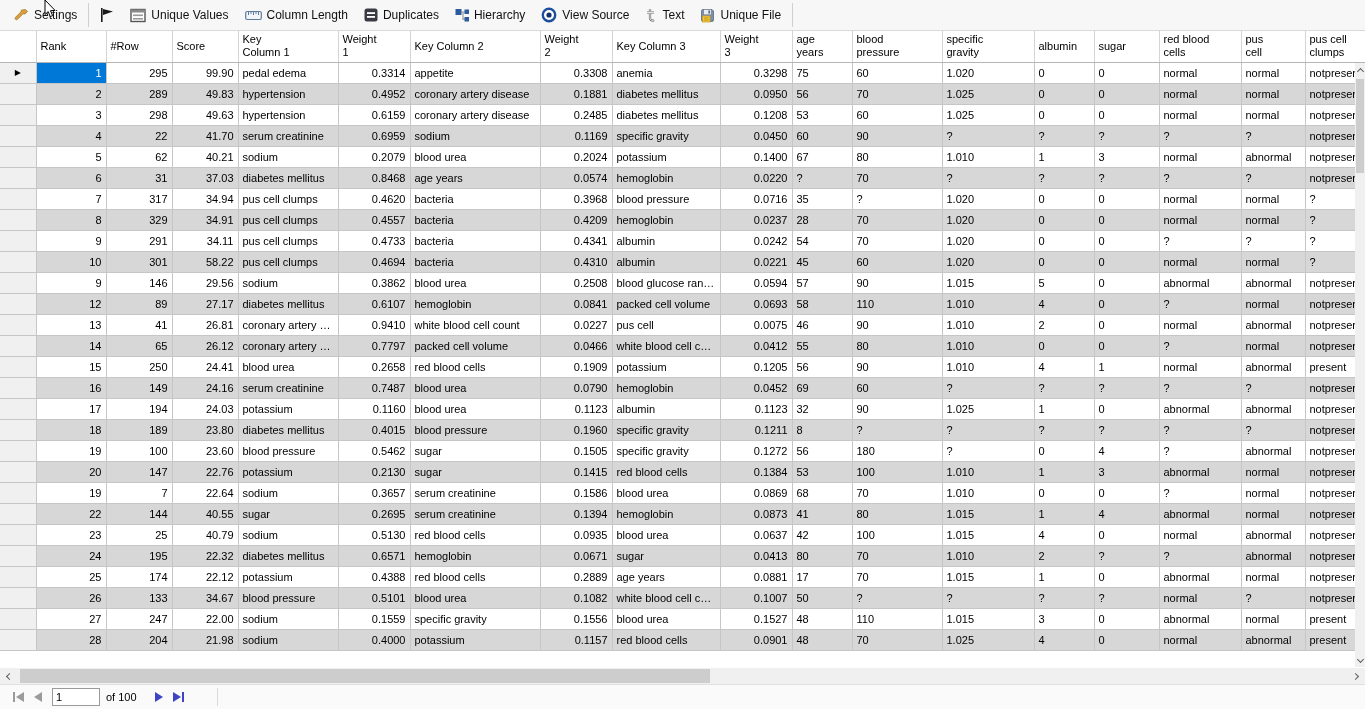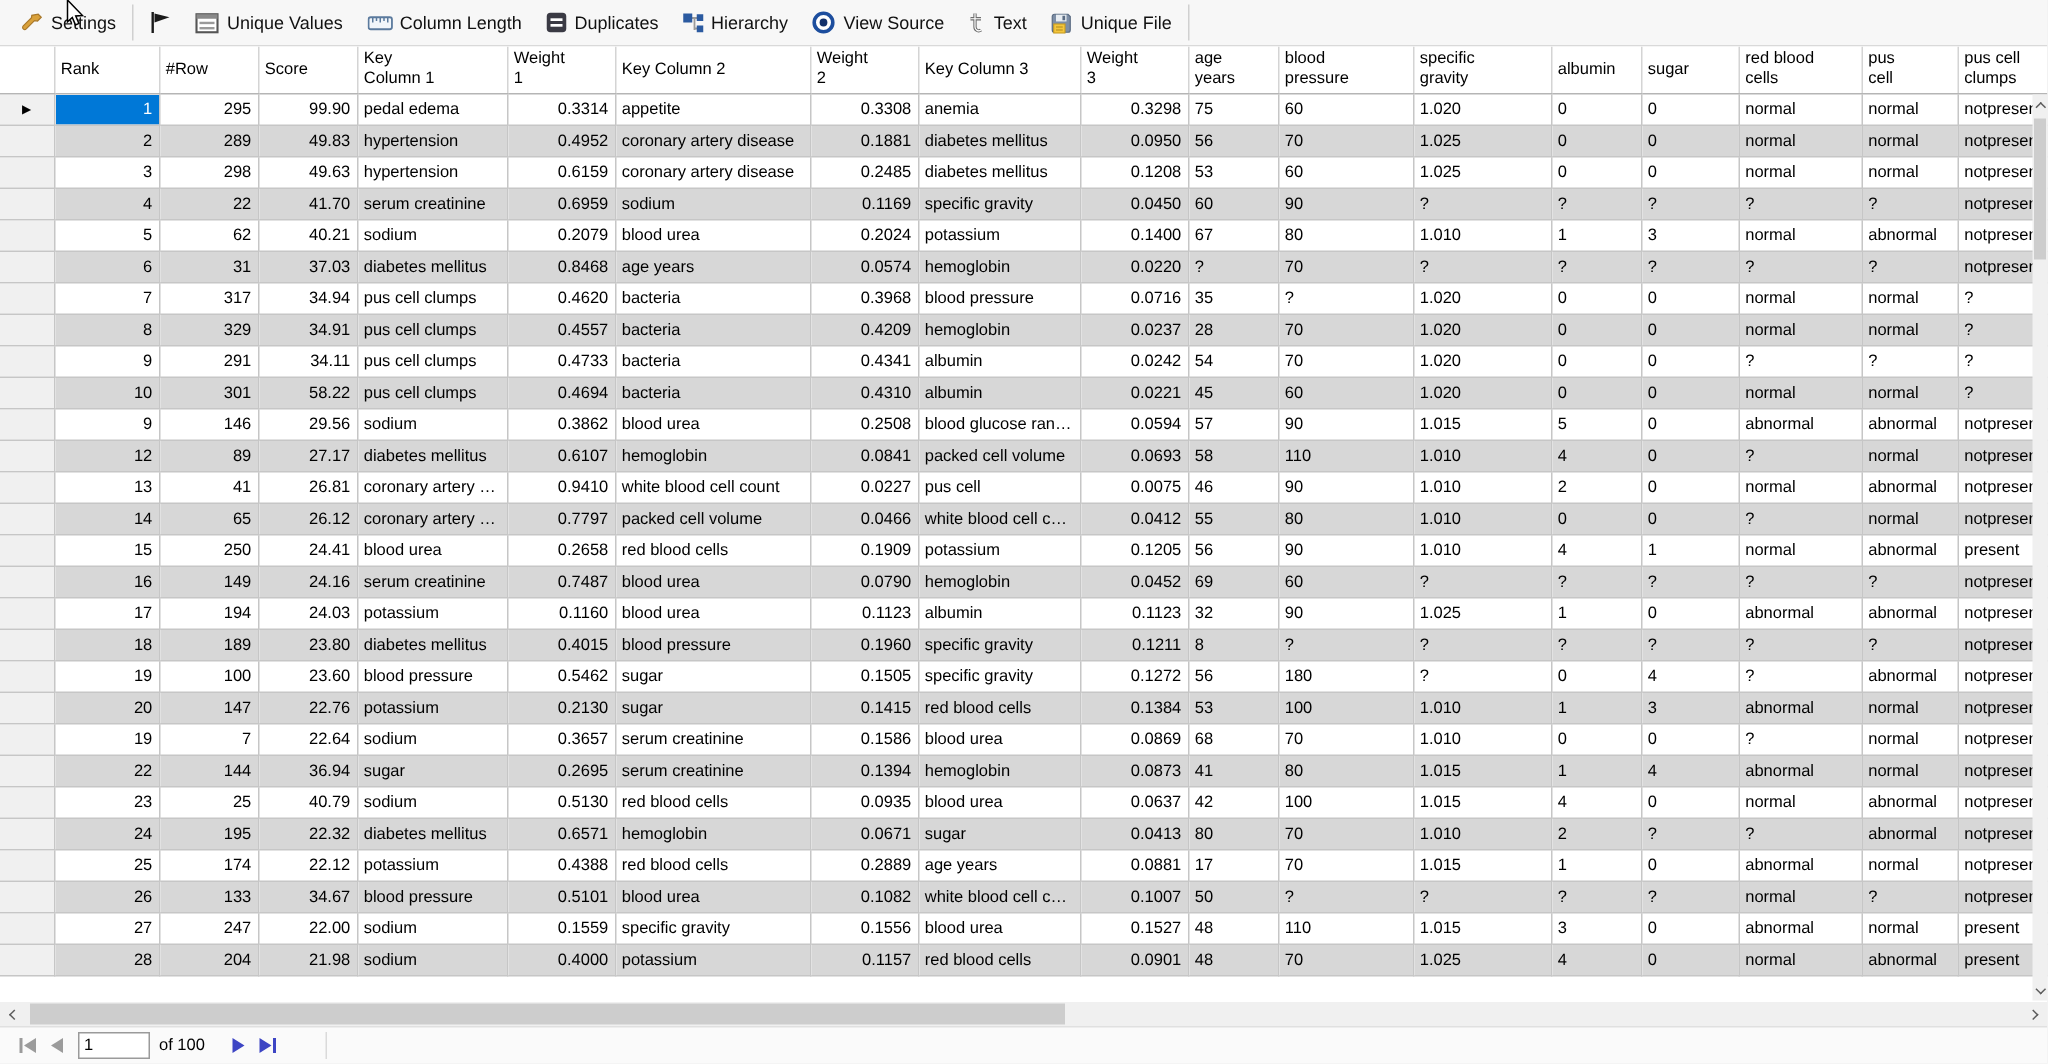"36.94" td.al-r { text: 36.94 -> 40.55 }
